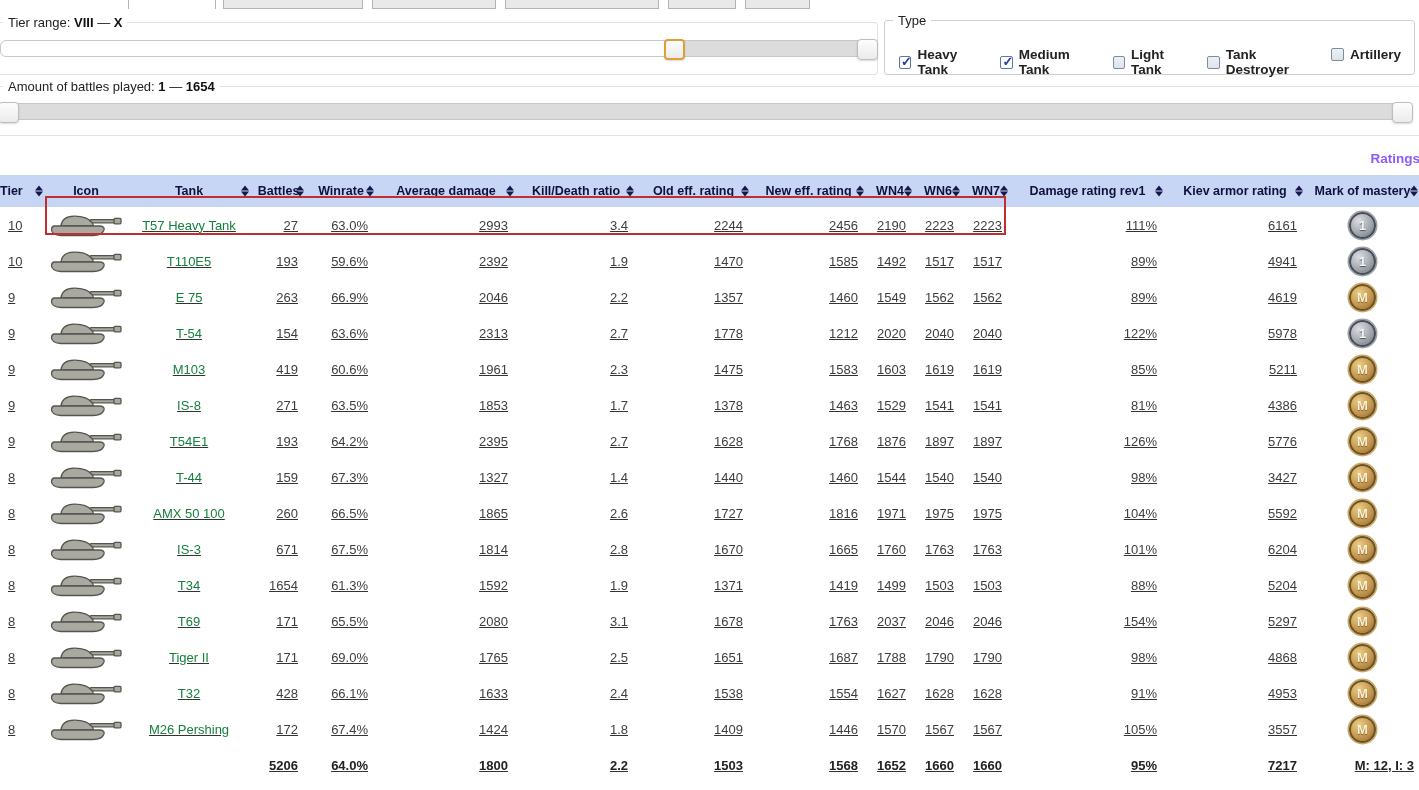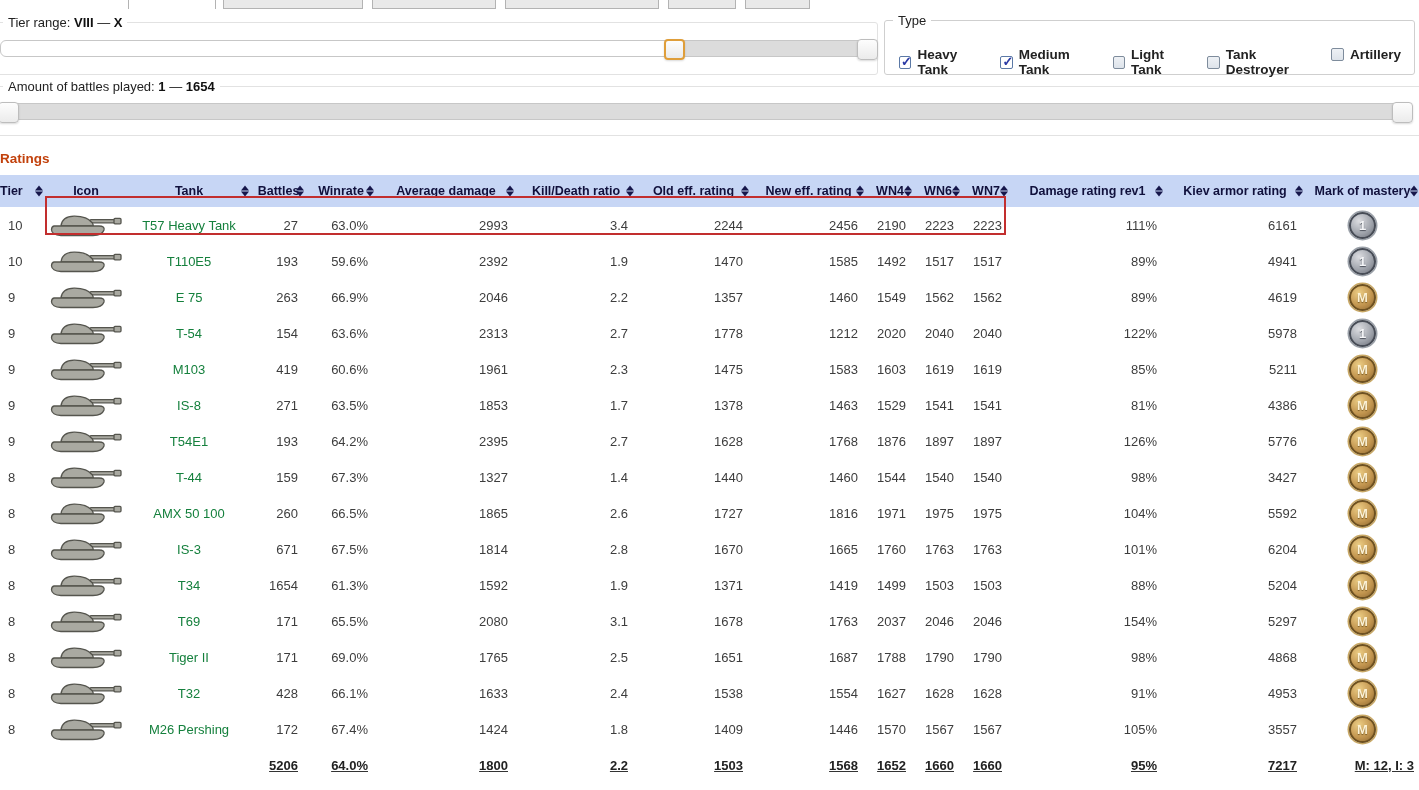"Ratings" .ratings-title { color: #c2410c -> #8b5cf6; text-align: left -> right }
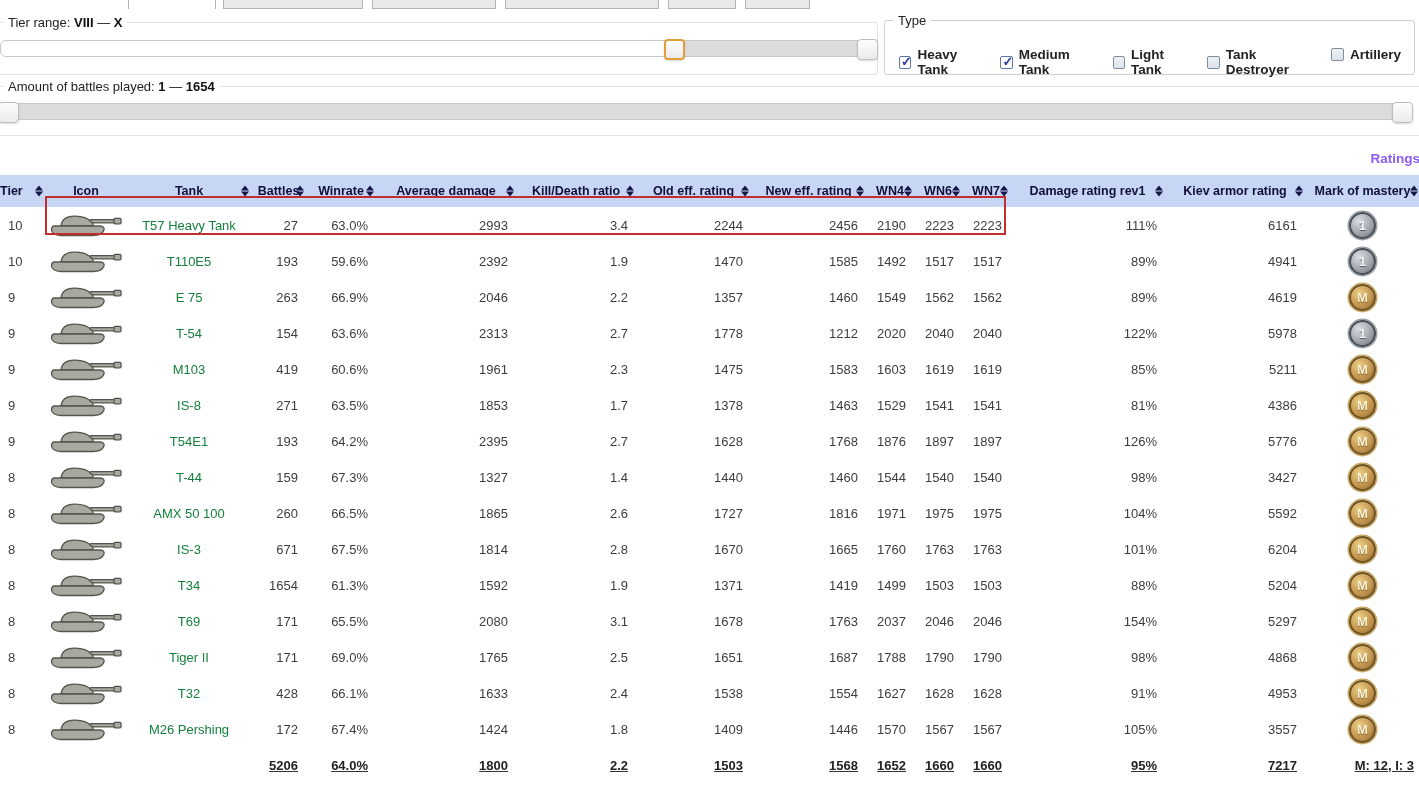"10" tbody tr { text-decoration: none -> underline }
